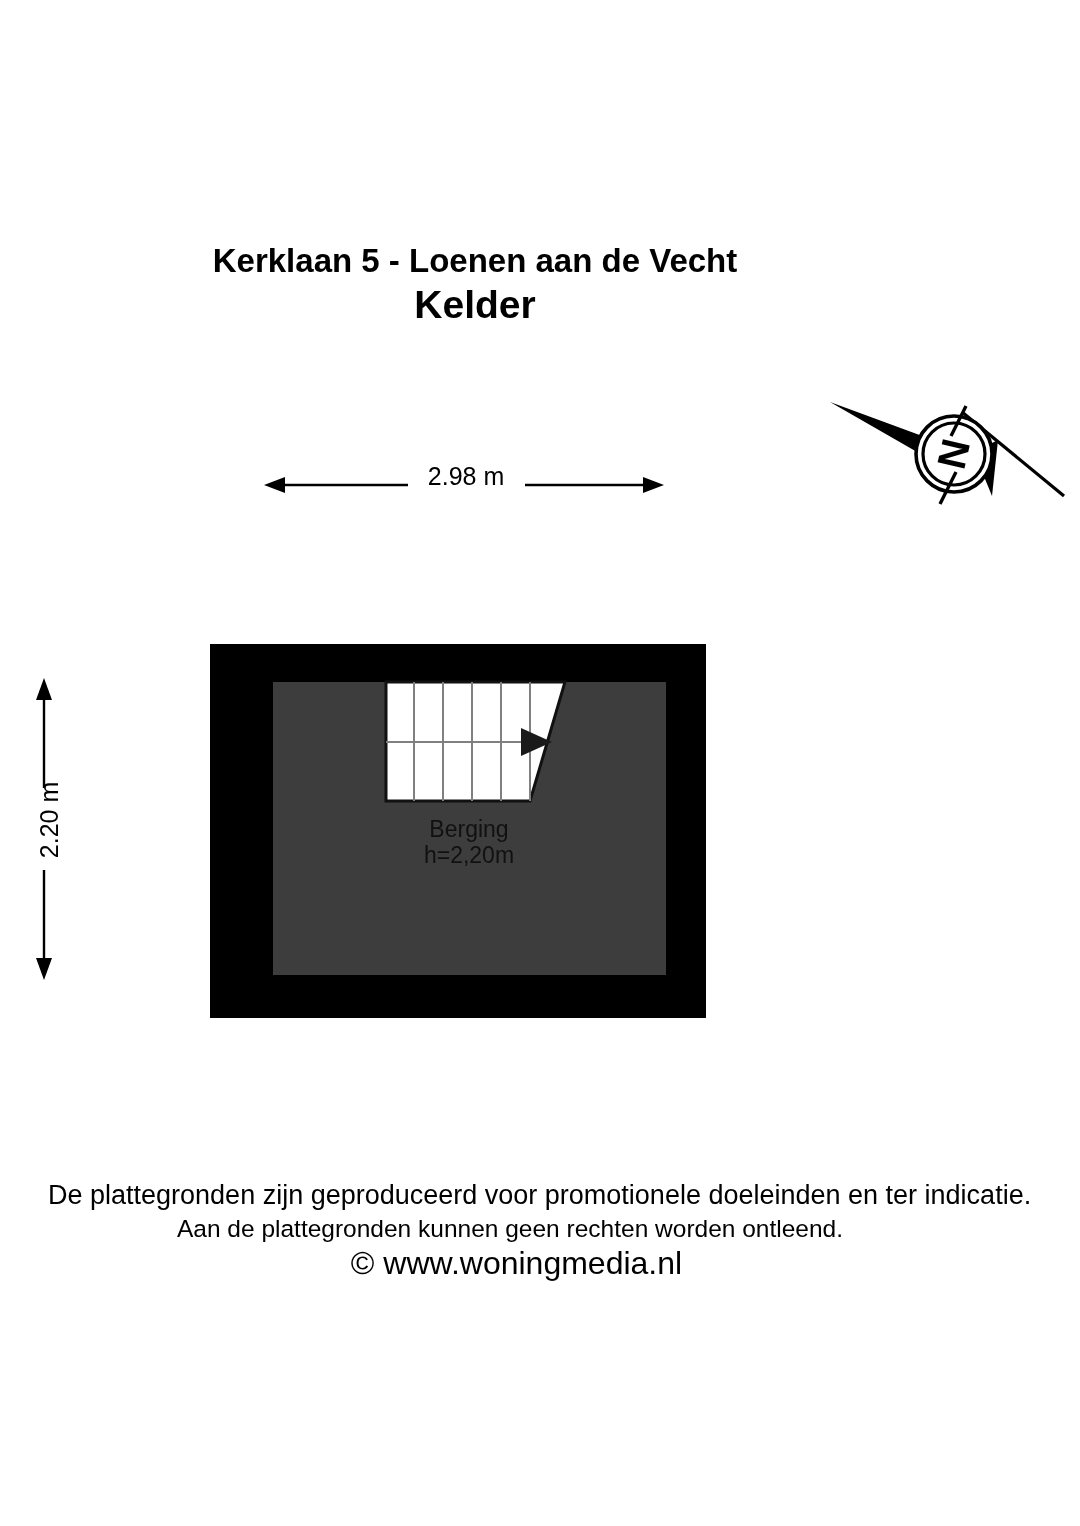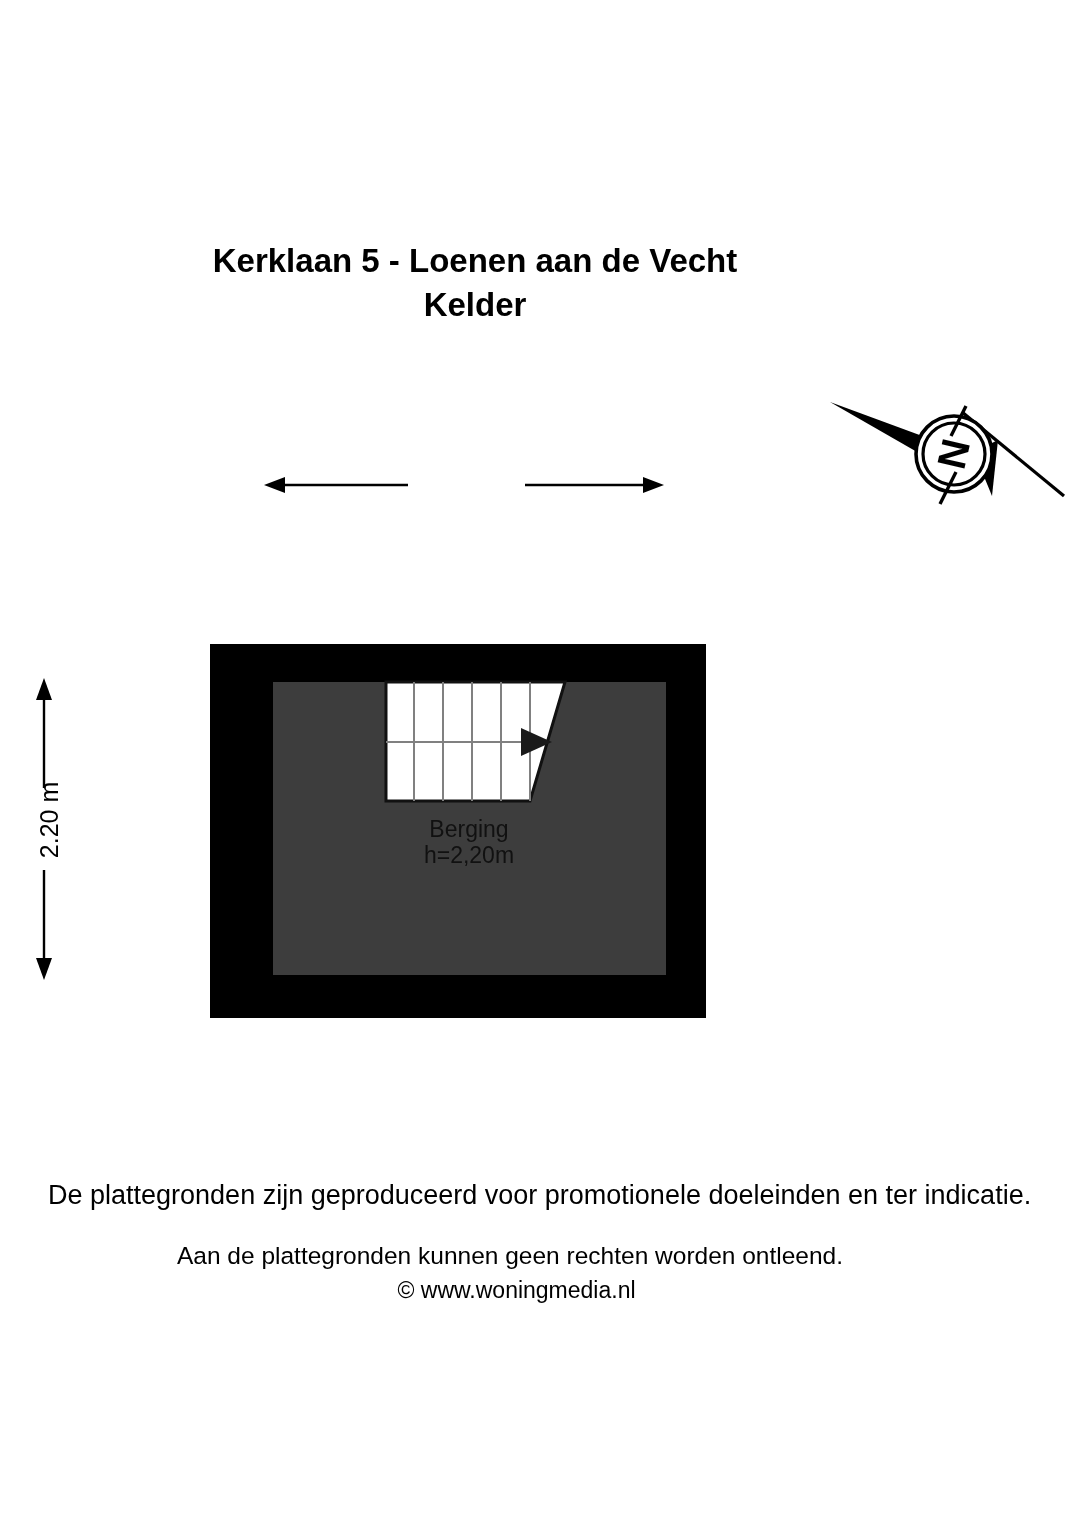"Kelder" #title-line-2 { font-size: 33px -> 39px }
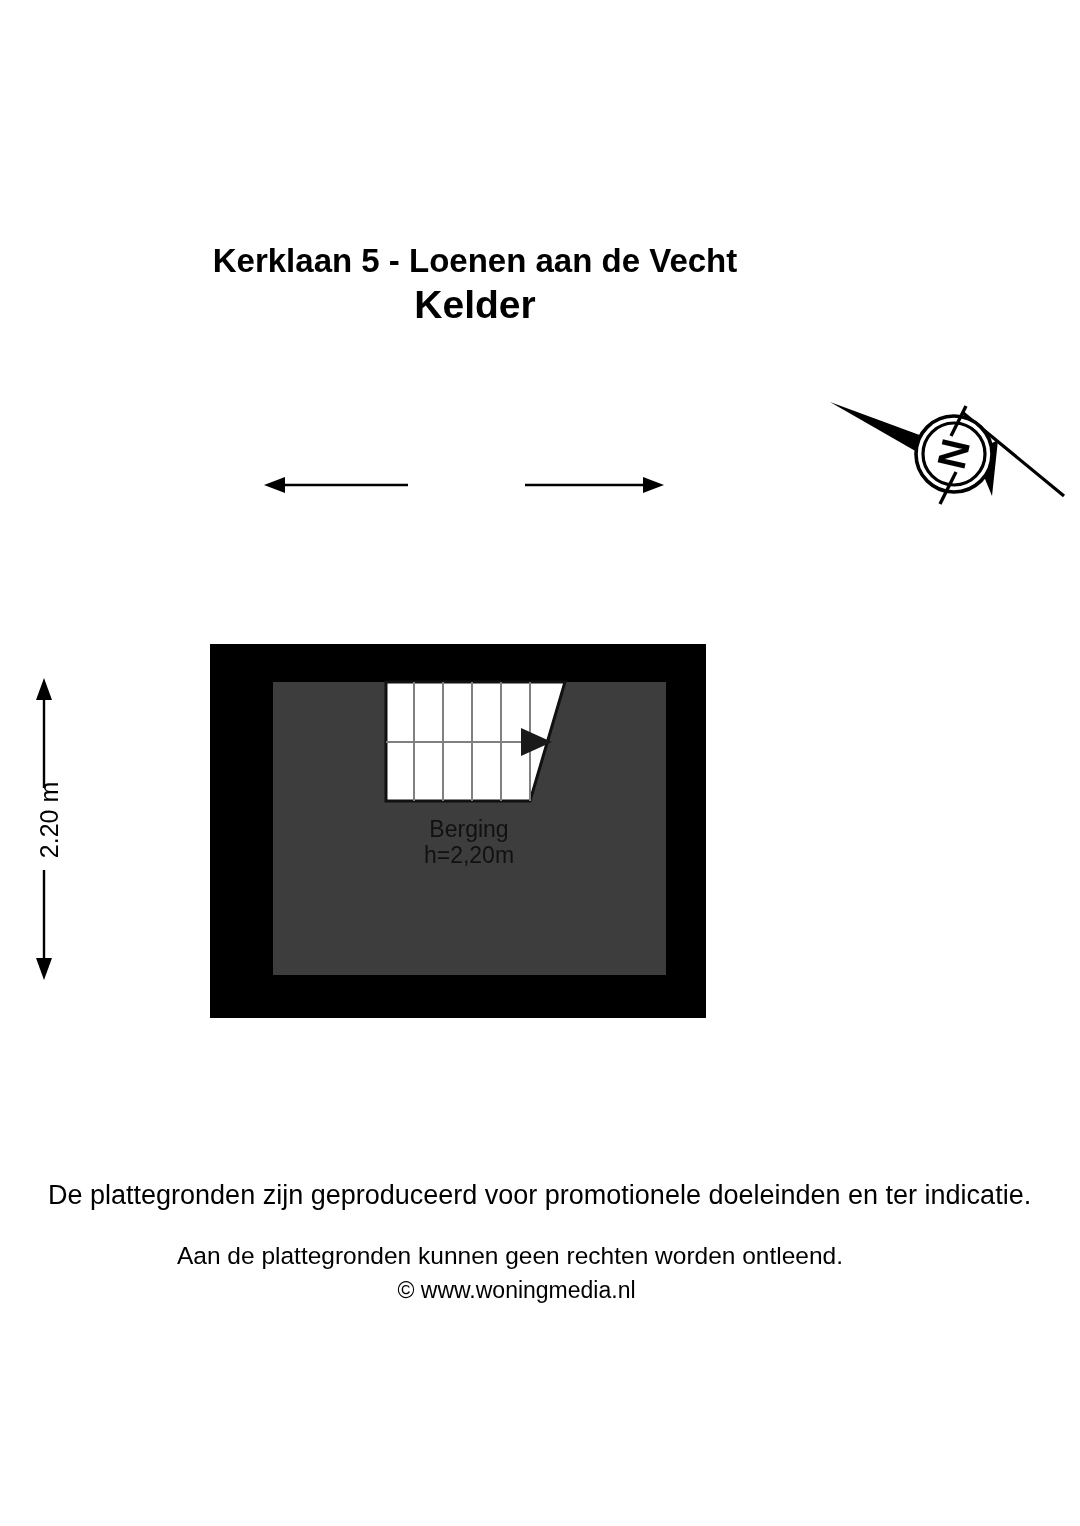"2.98 m" div { html: none -> <div>2.98 m</div> }
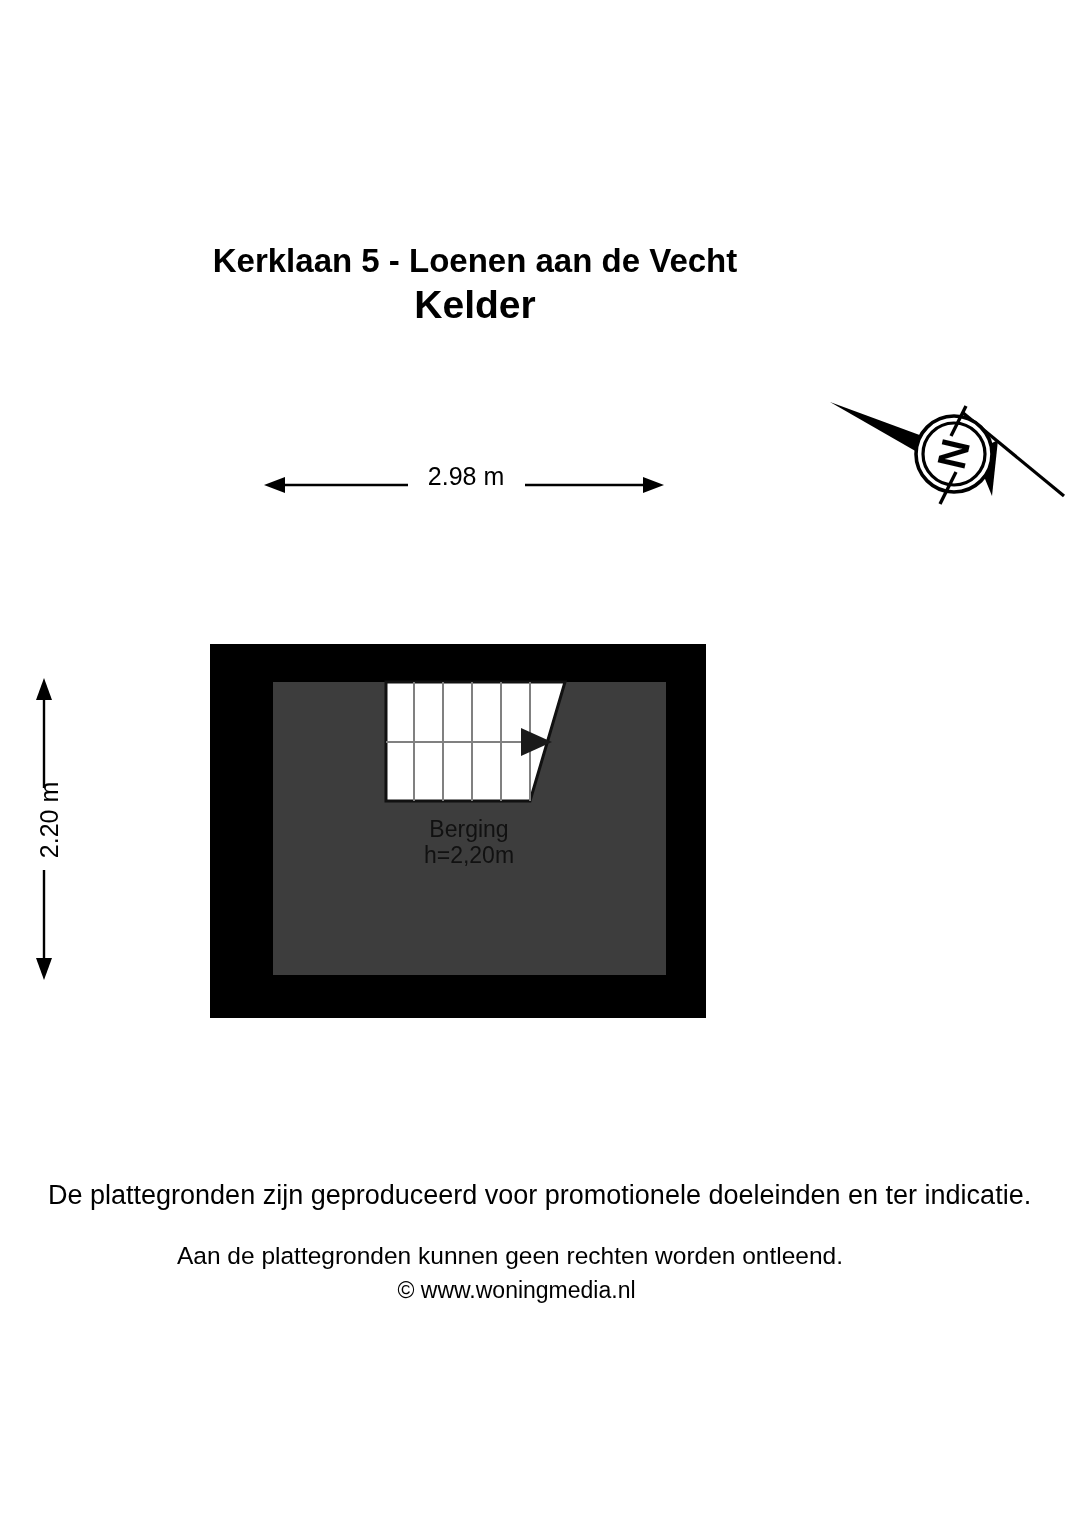"Aan de plattegronden kunnen geen" #footer-line-2 { margin-top: 27px -> none }
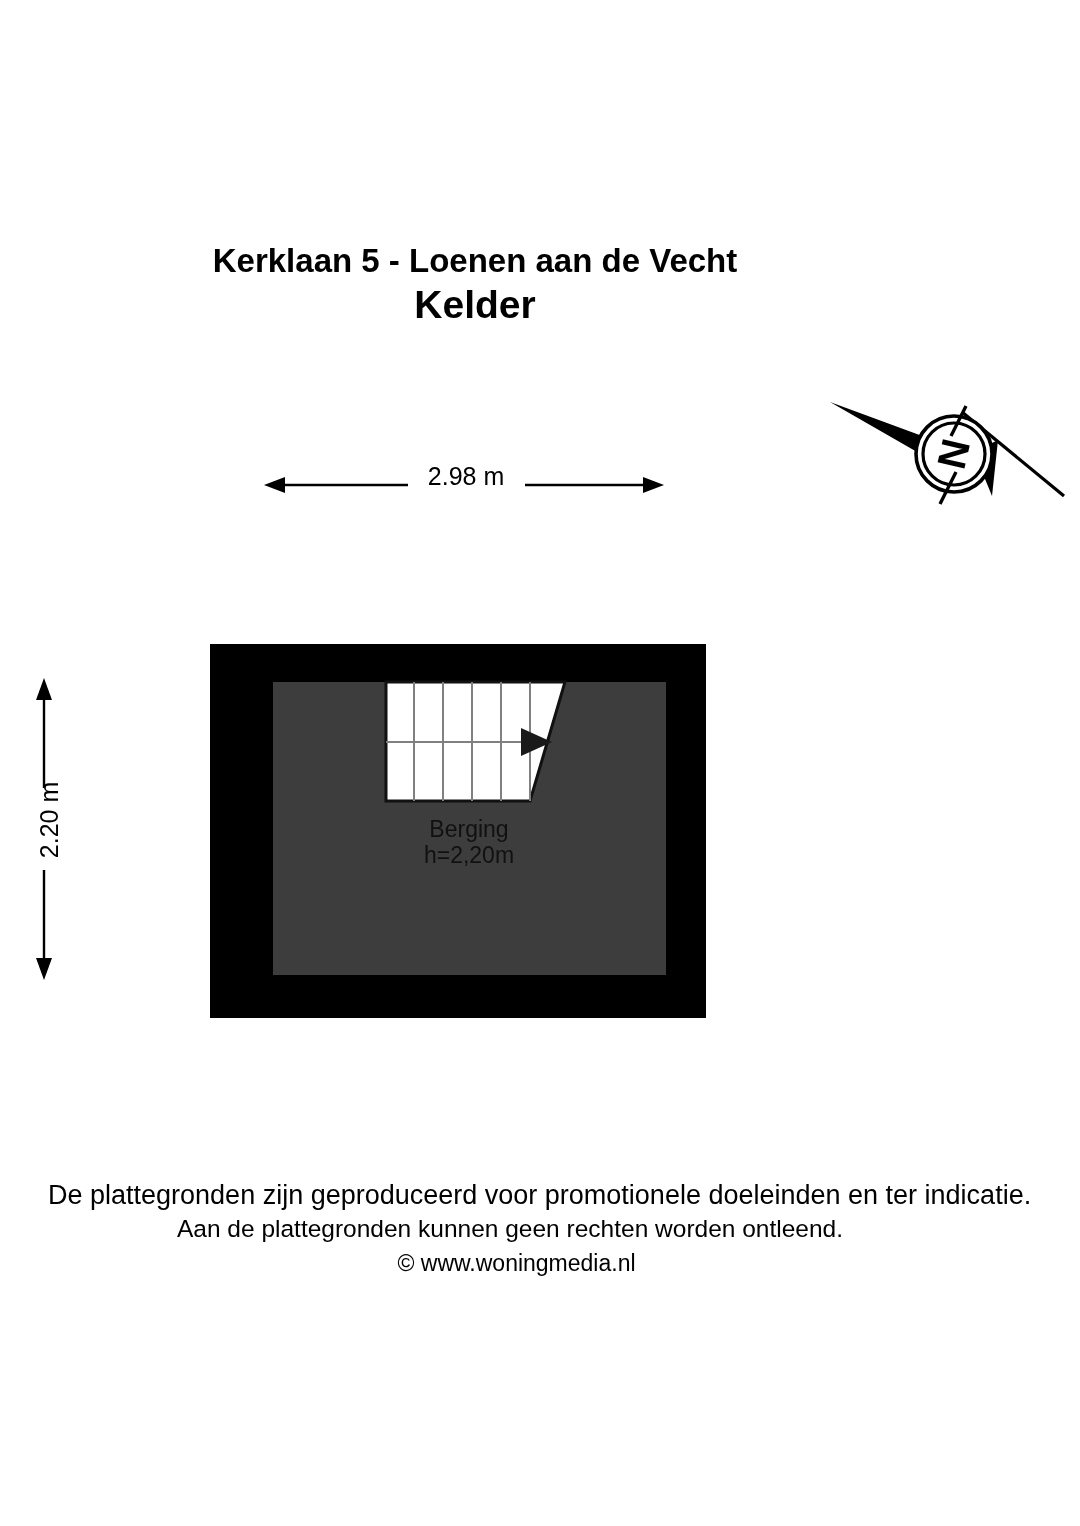"© www.woningmedia.nl" #footer-line-3 { font-size: 23px -> 32px }
